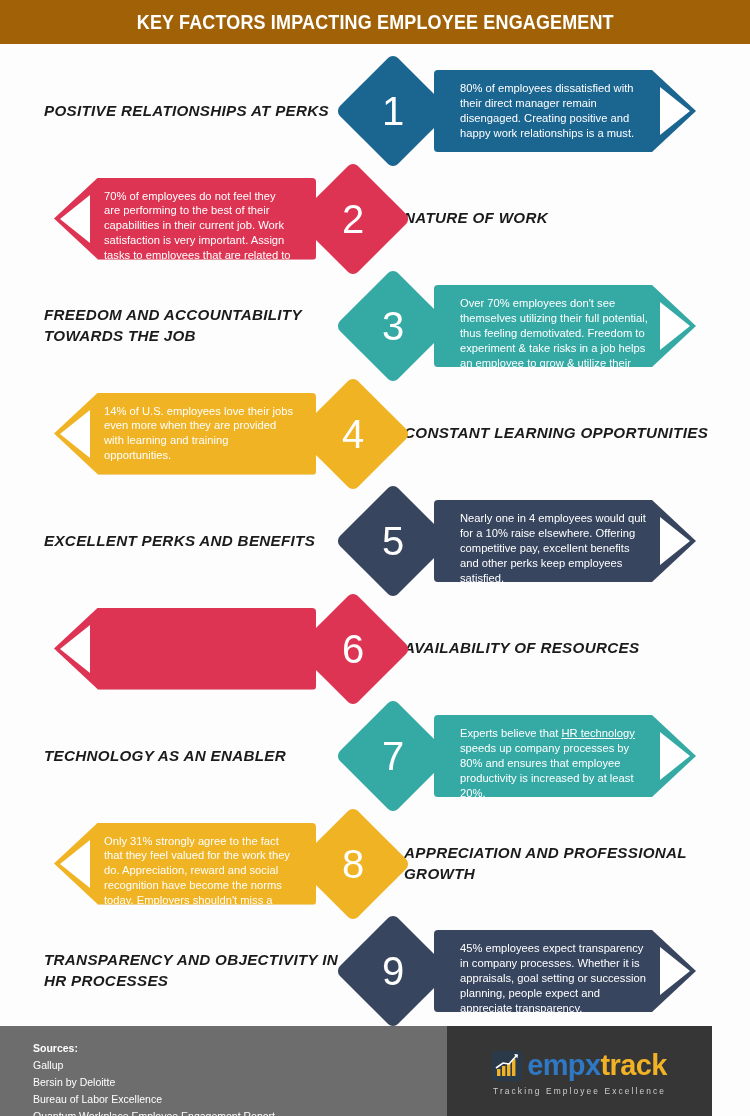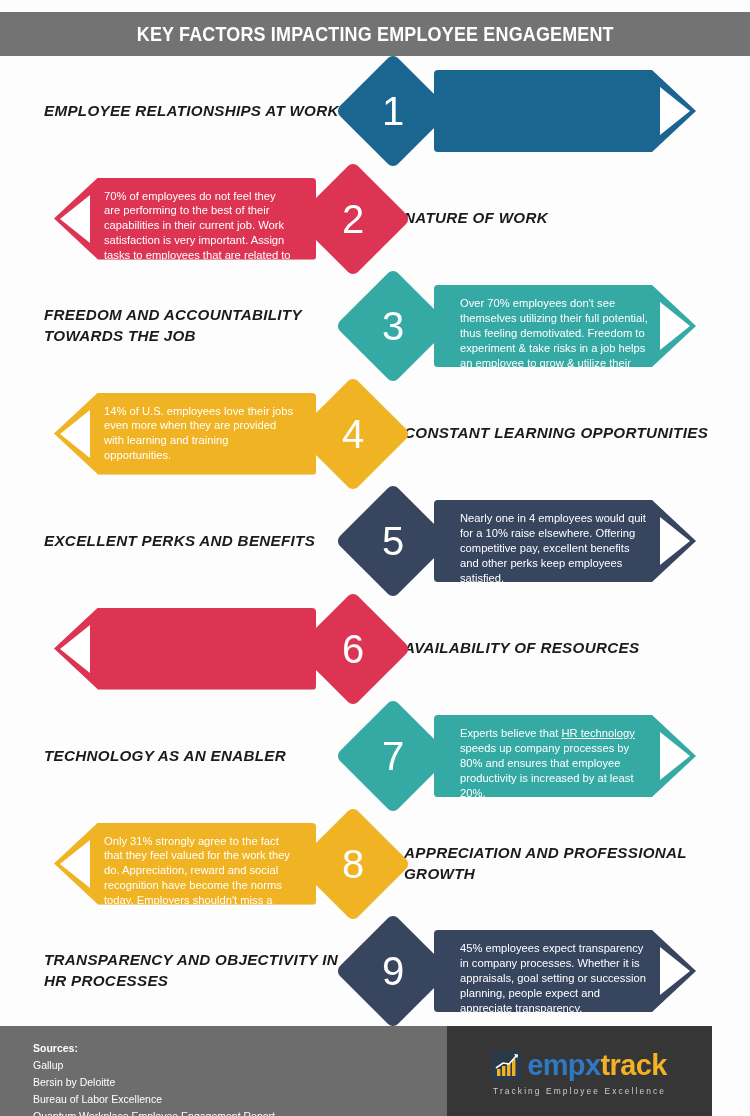"KEY FACTORS IMPACTING EMPLOYEE" #header { background: #737373 -> #a16207; top: 12px -> 0 }
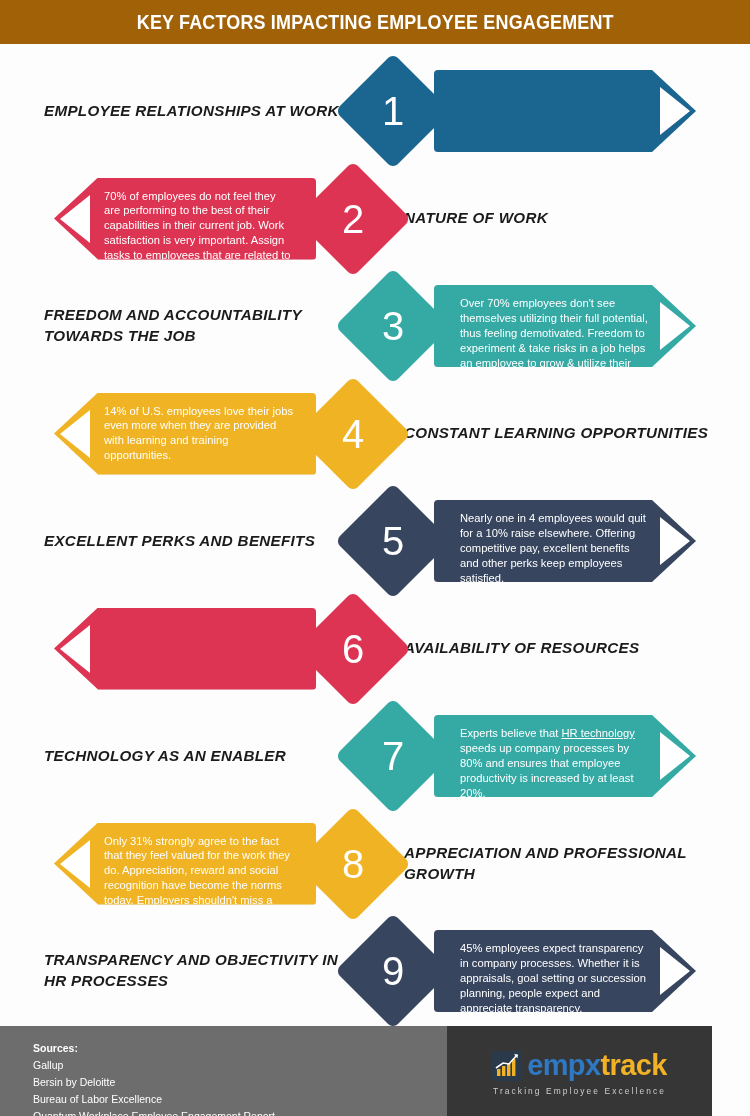"80% of employees dissatisfied with" p { html: none -> <p>80% of employees dissatisfied with their direct manager remain disengaged. Creating positive and happy work relationships is a must.</p> }
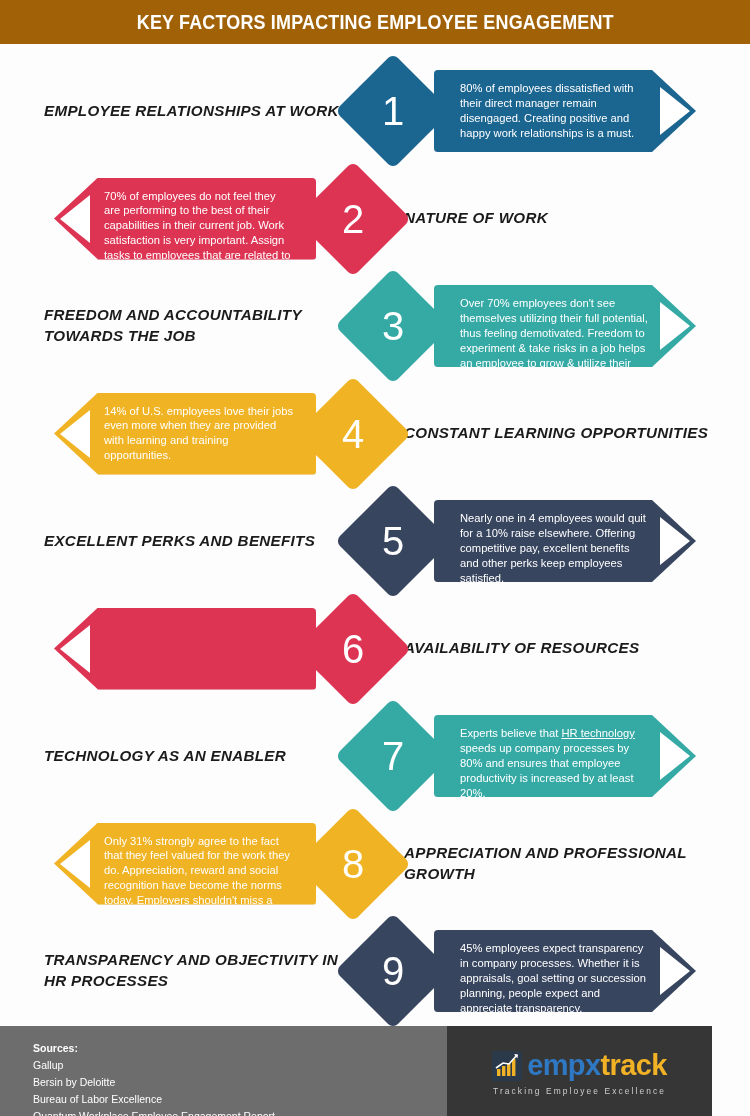"EMPLOYEE RELATIONSHIPS AT WORK" div.label { text: EMPLOYEE RELATIONSHIPS AT WORK -> POSITIVE RELATIONSHIPS AT PERKS }
